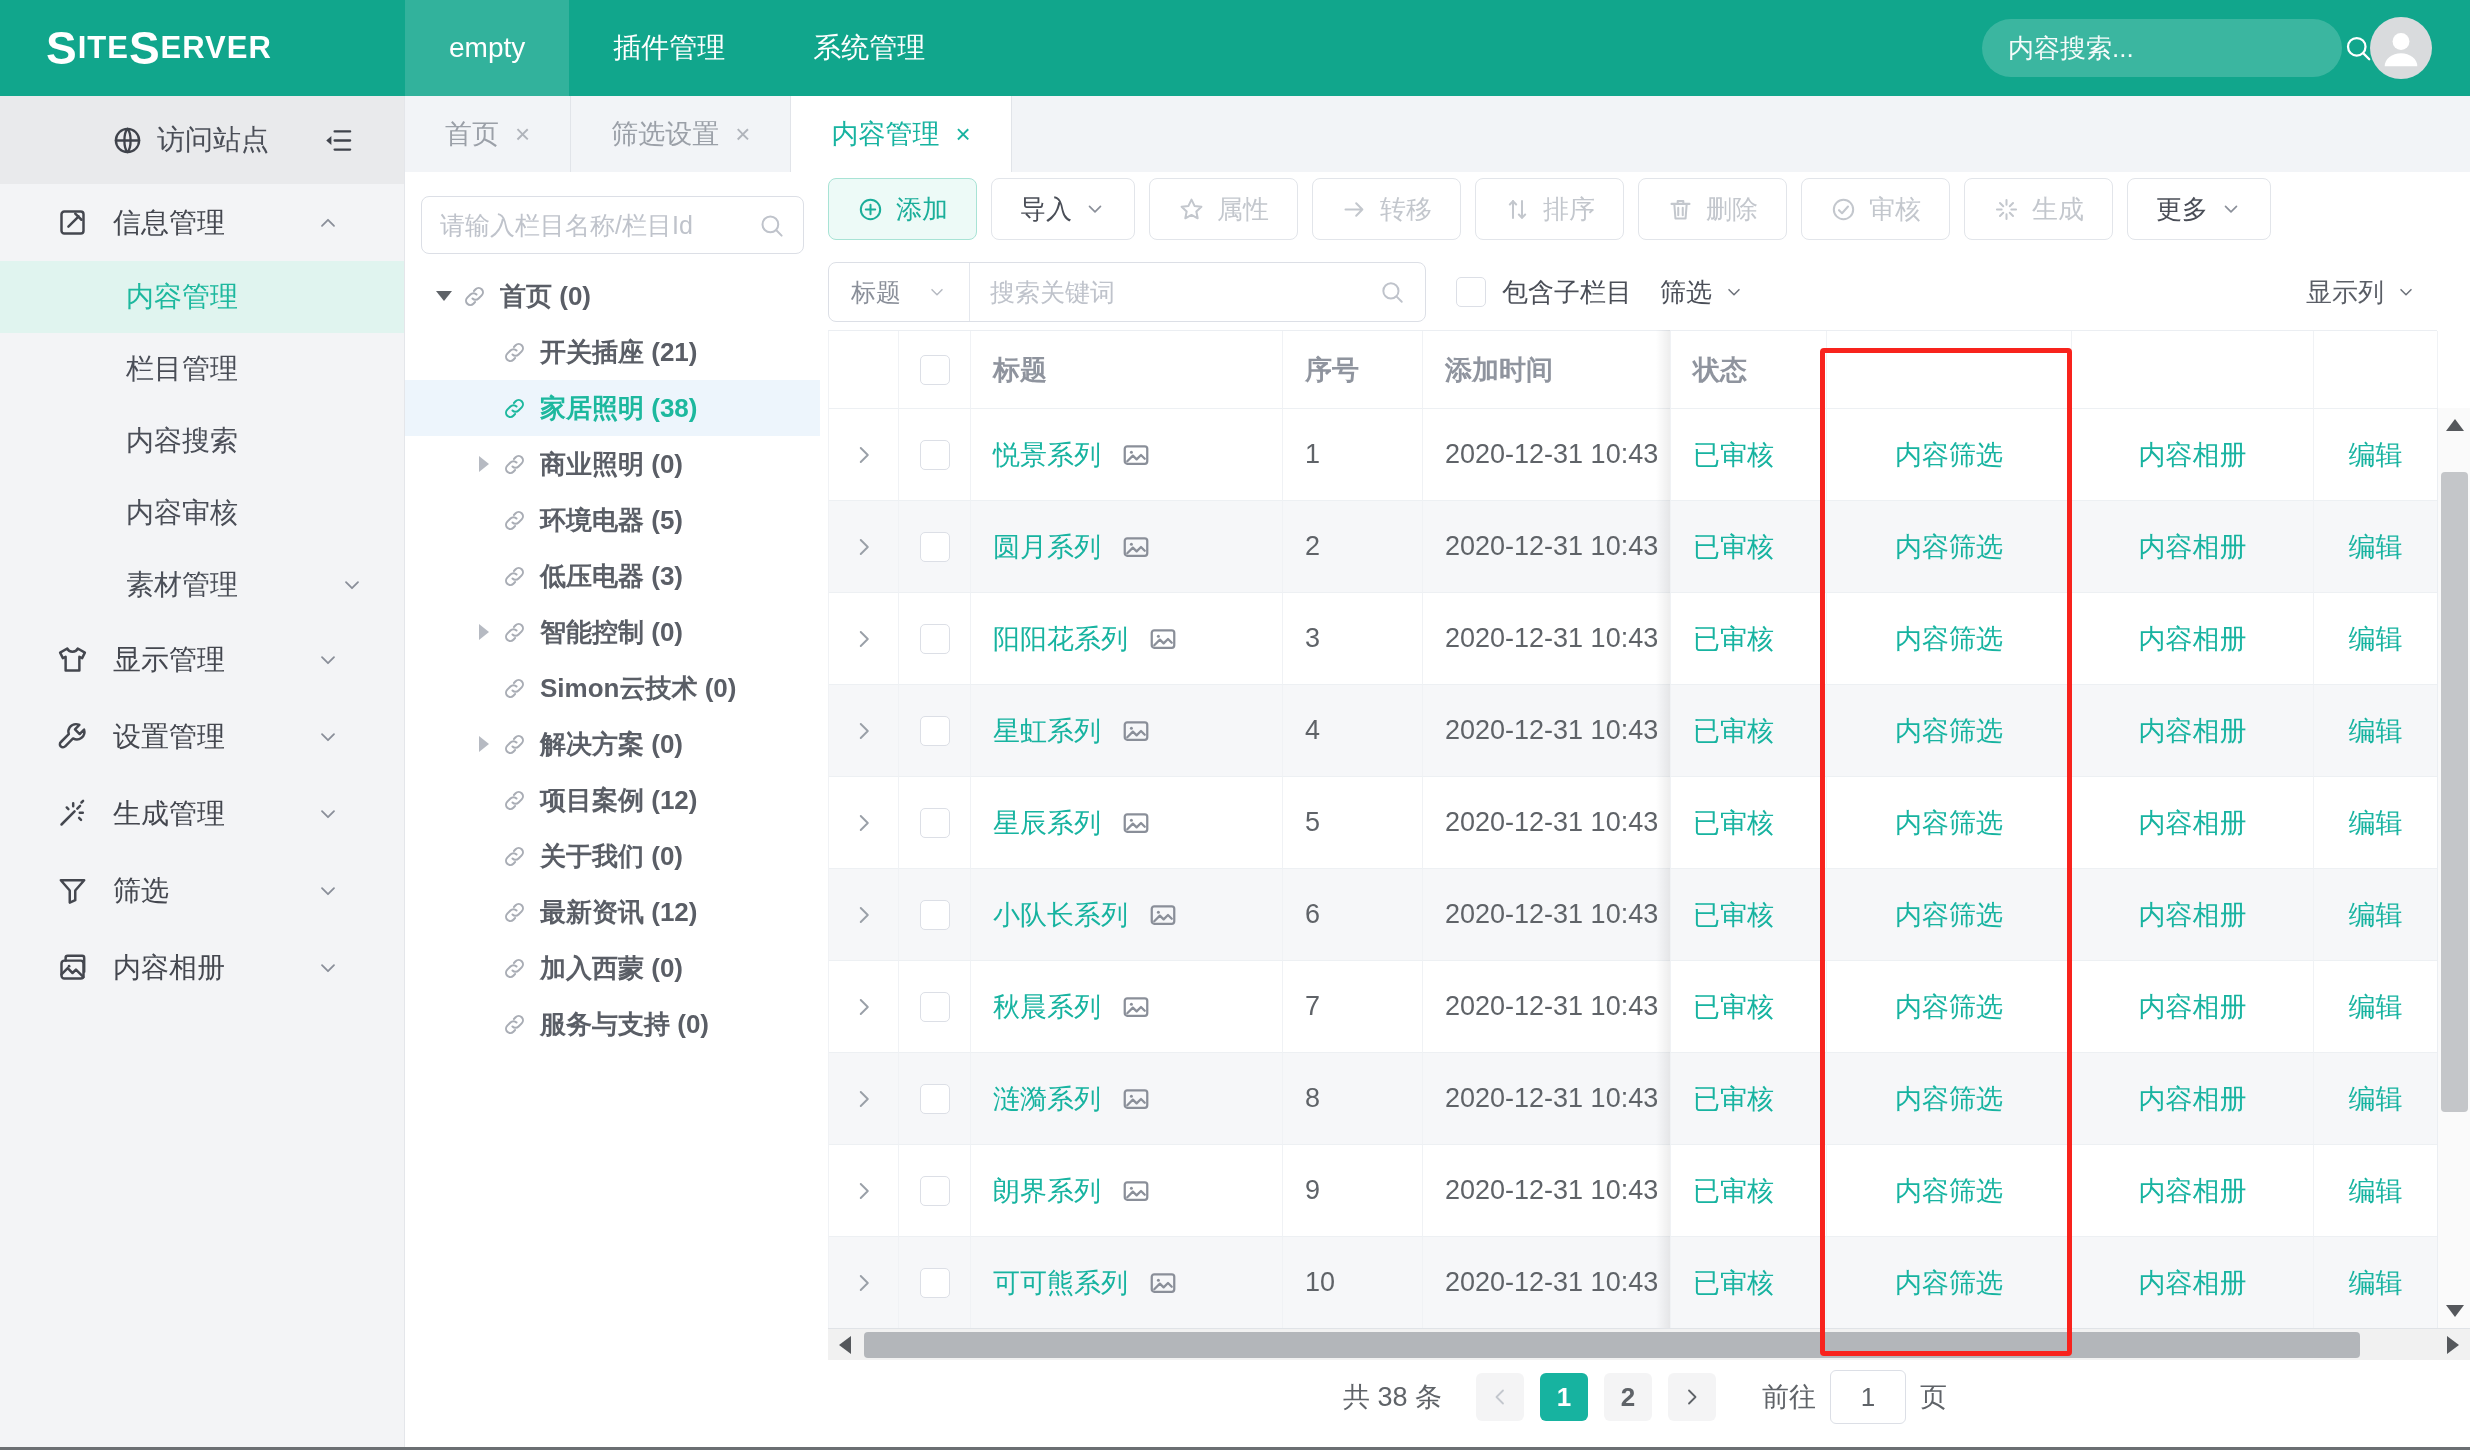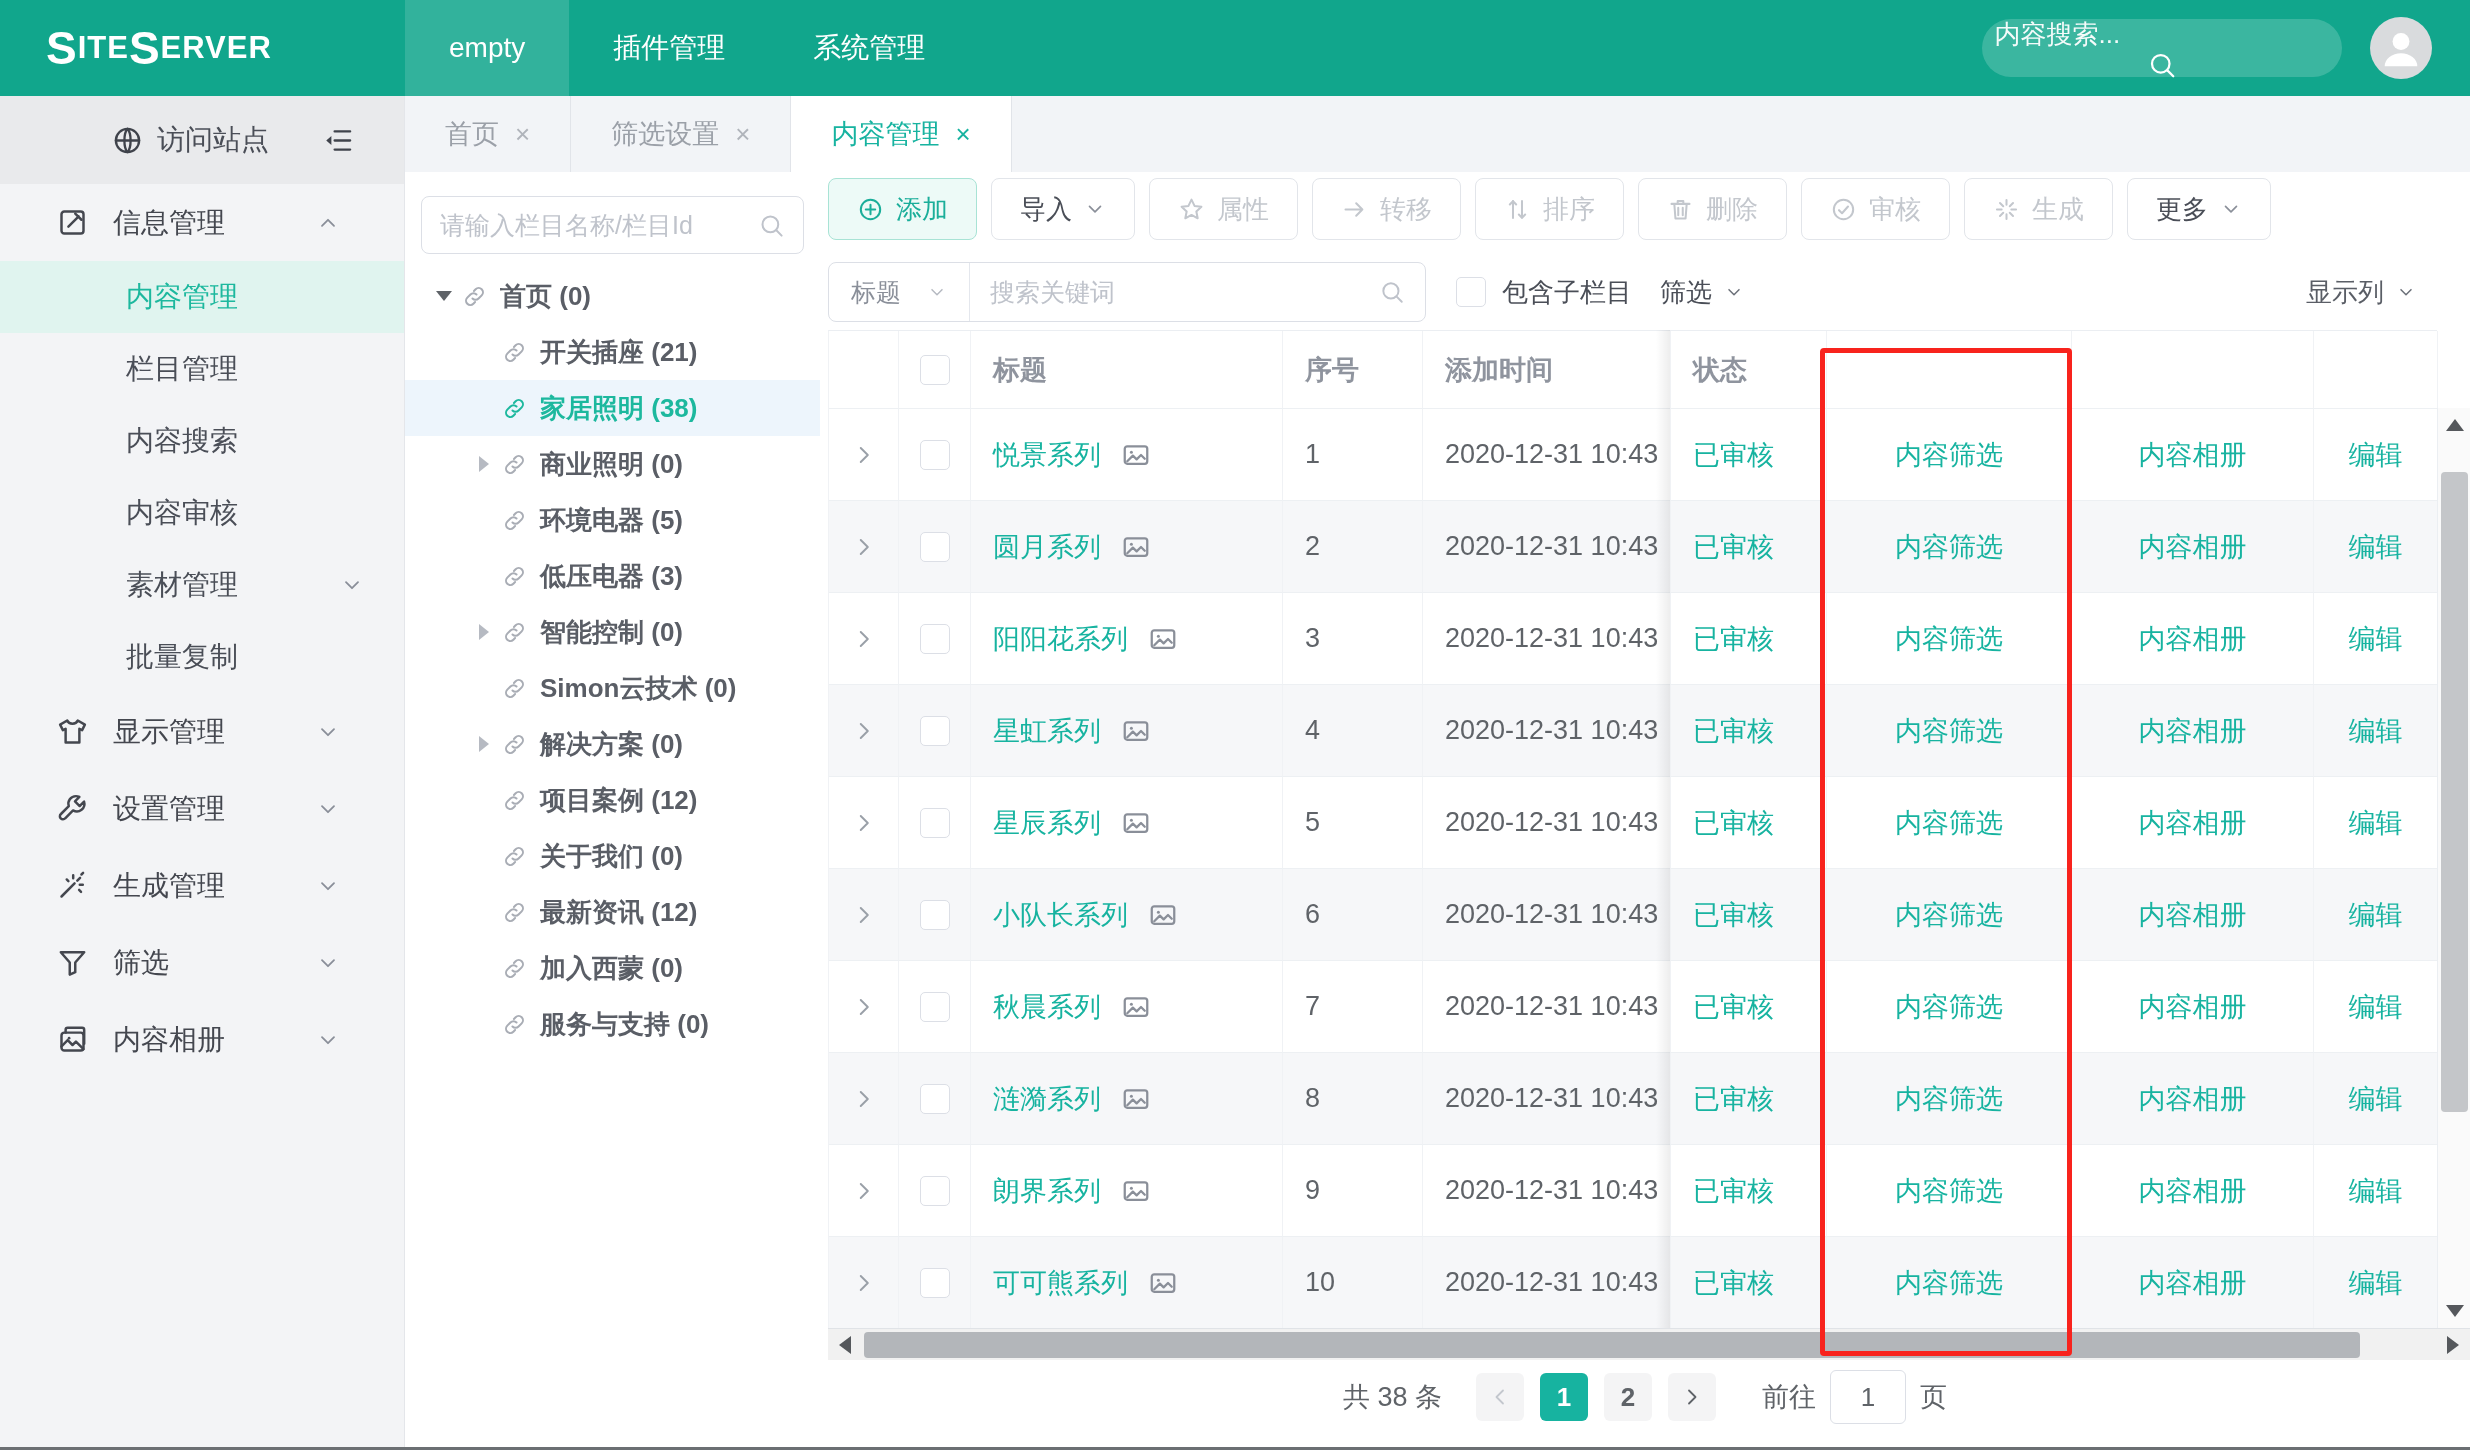"内容搜索..." .nav-search { flex-direction: column -> none }
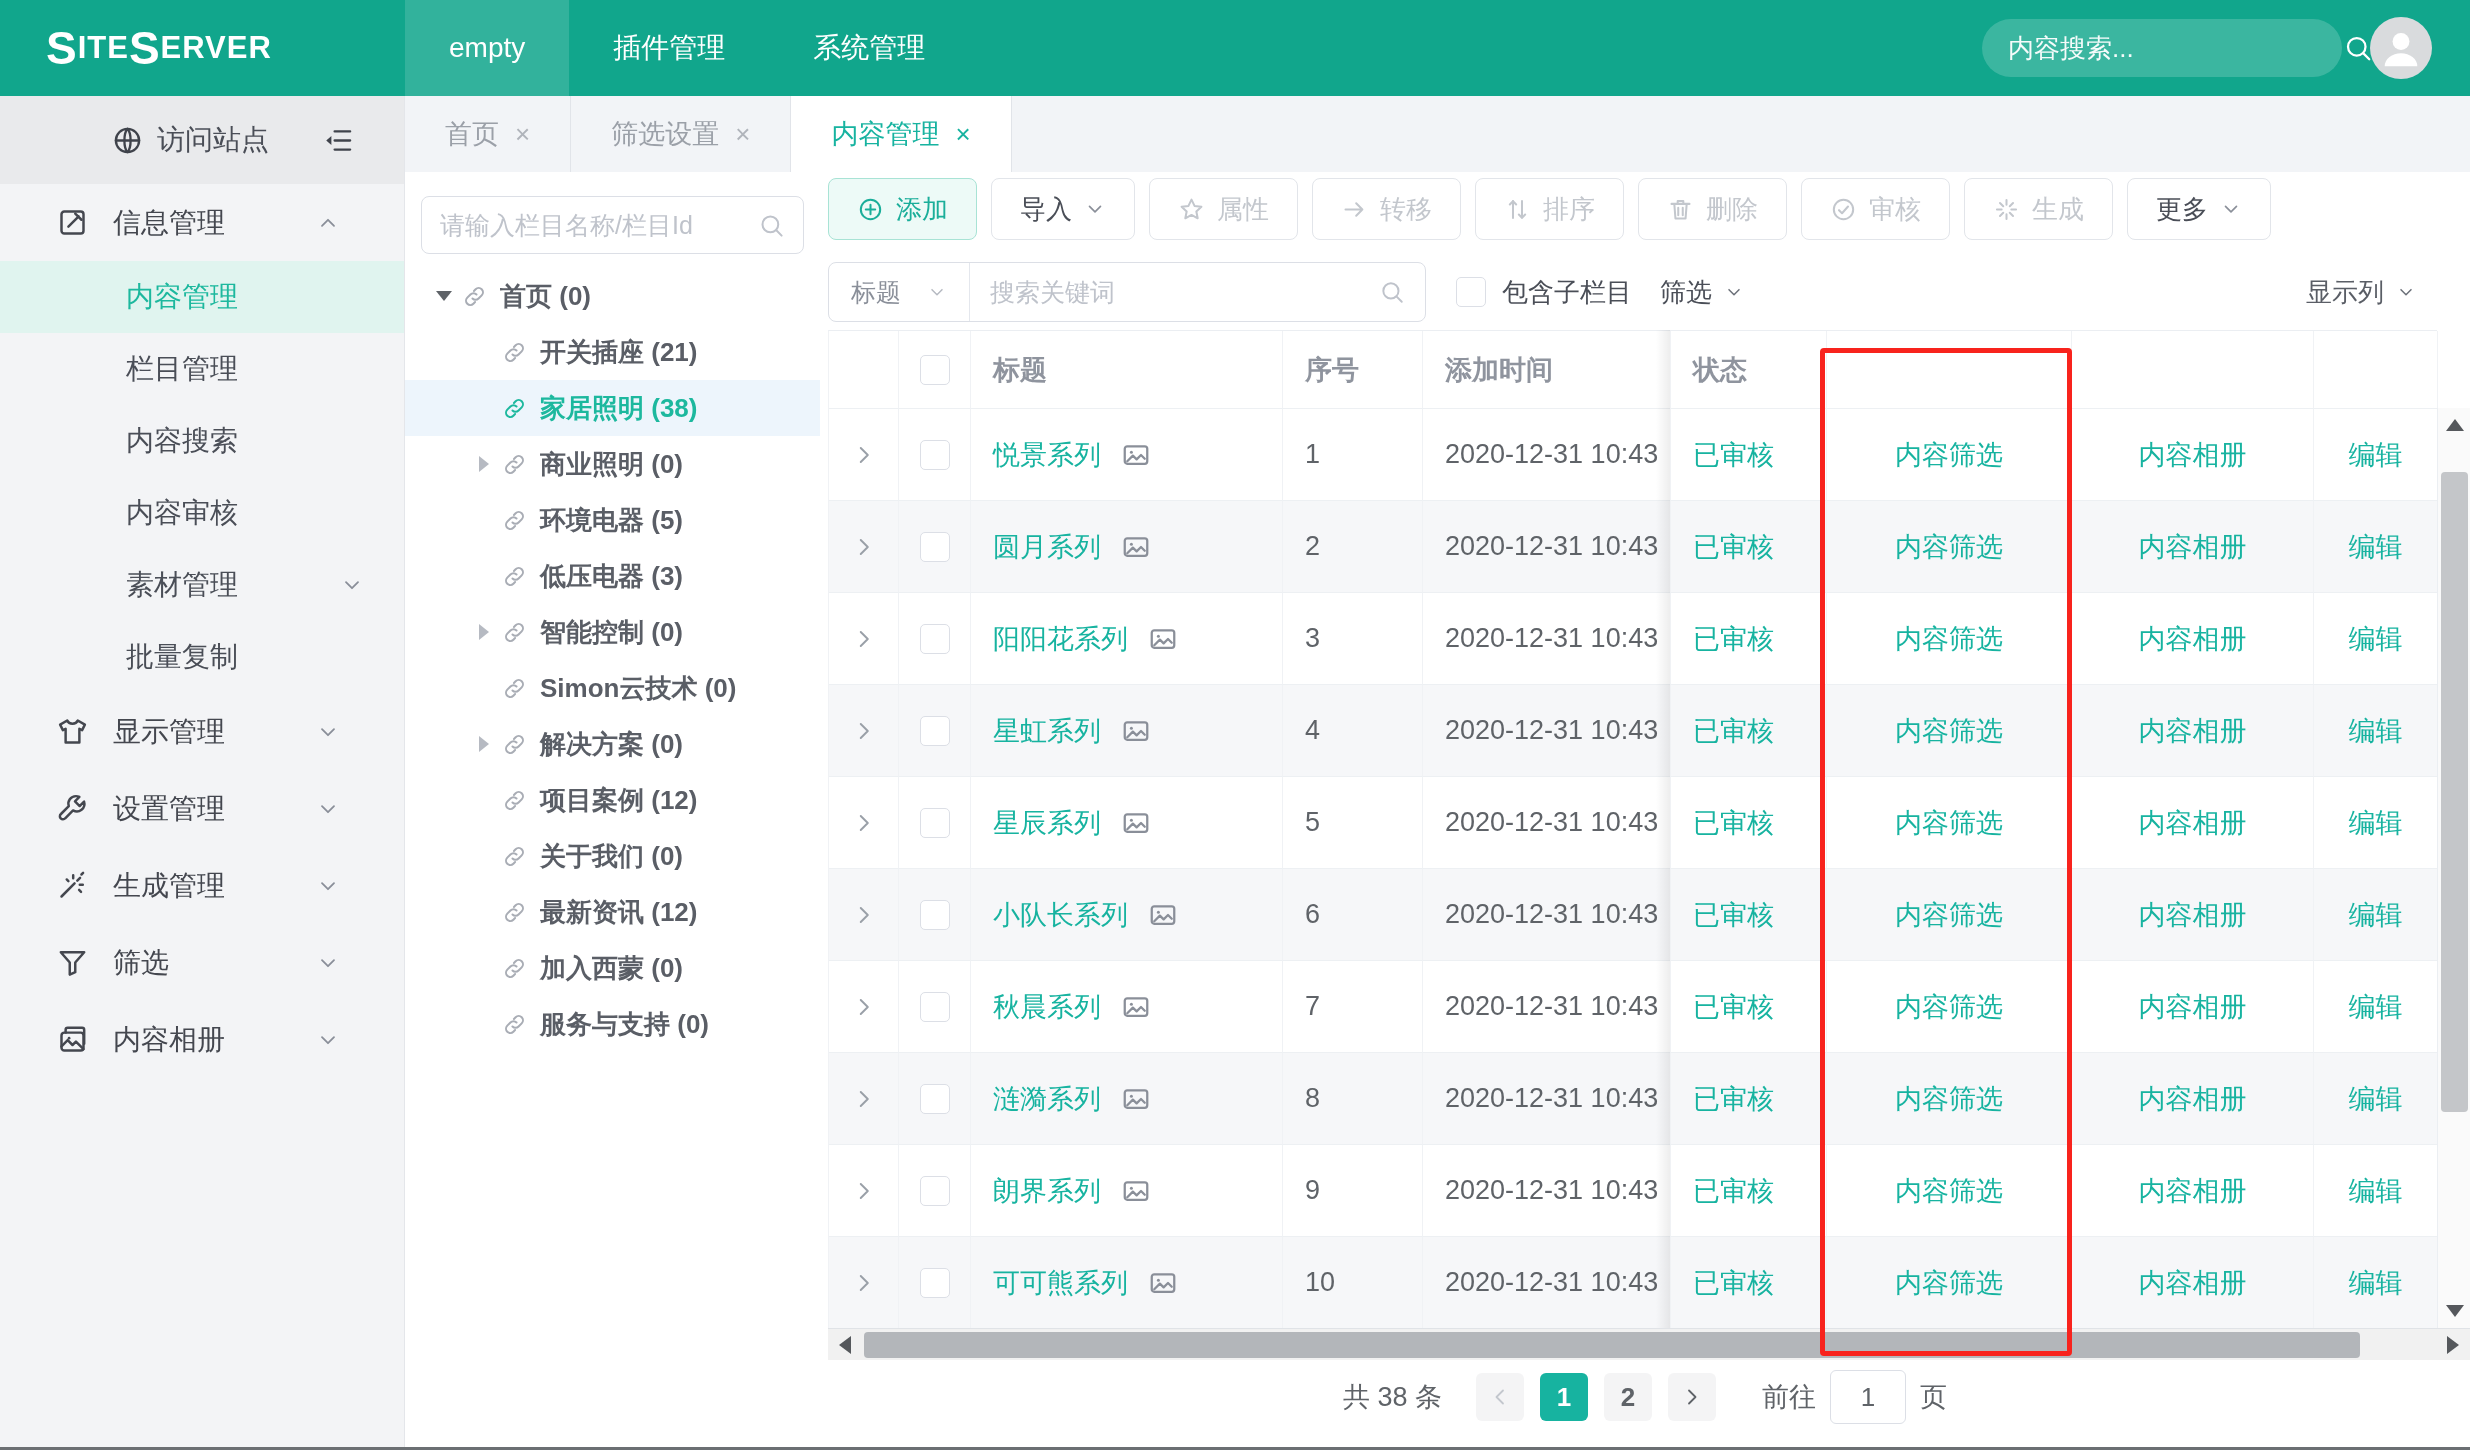"批量复制" div.menu-sub { html: <div> <span>批量复制</span> </div> -> none }
